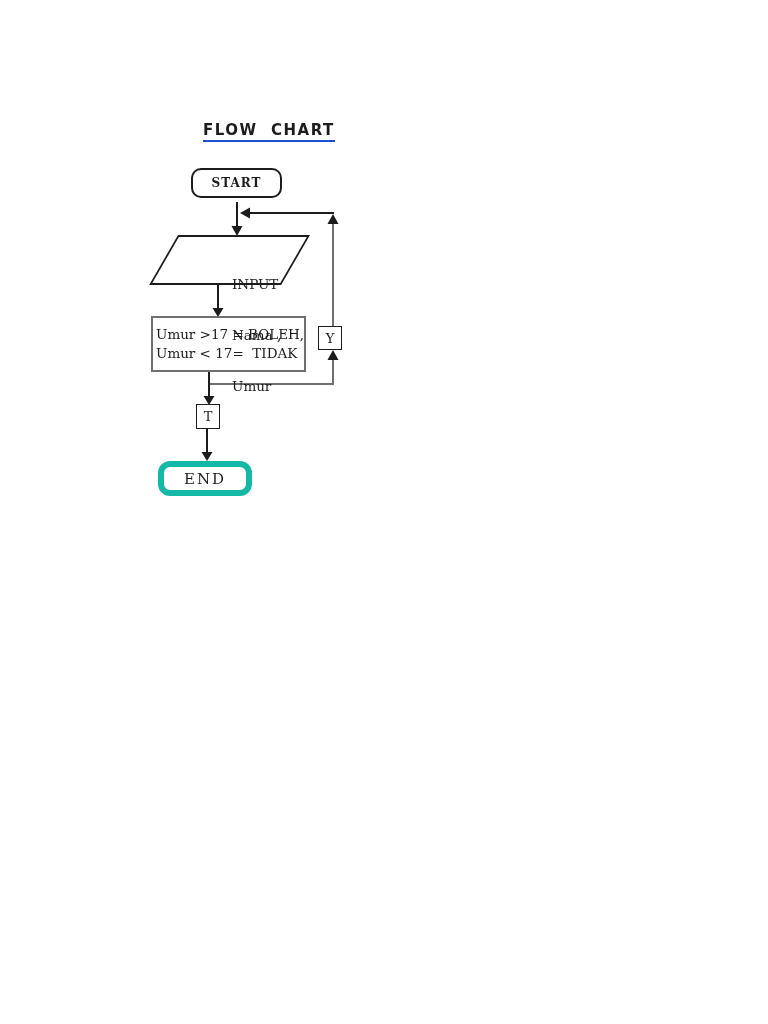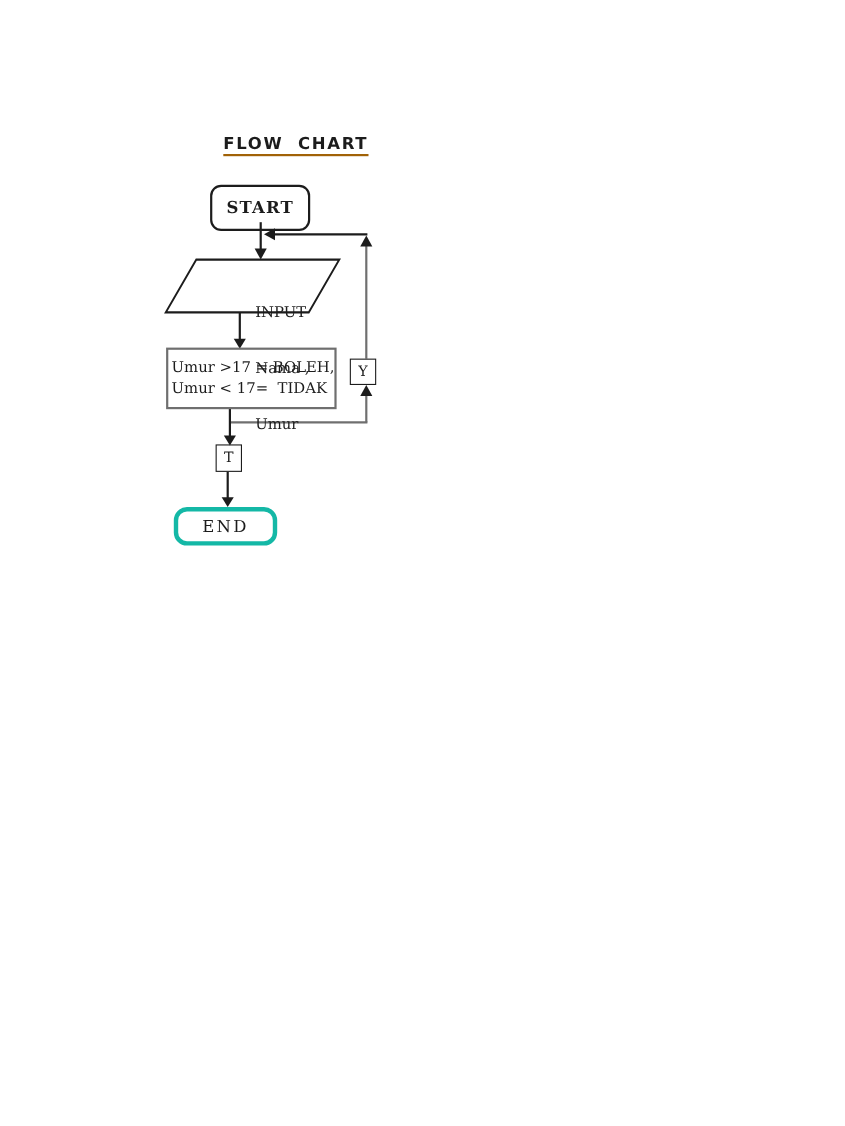"FLOW CHART" .chart-title { border-bottom: 2px solid #a16207 -> 2px solid #1d4ed8 }
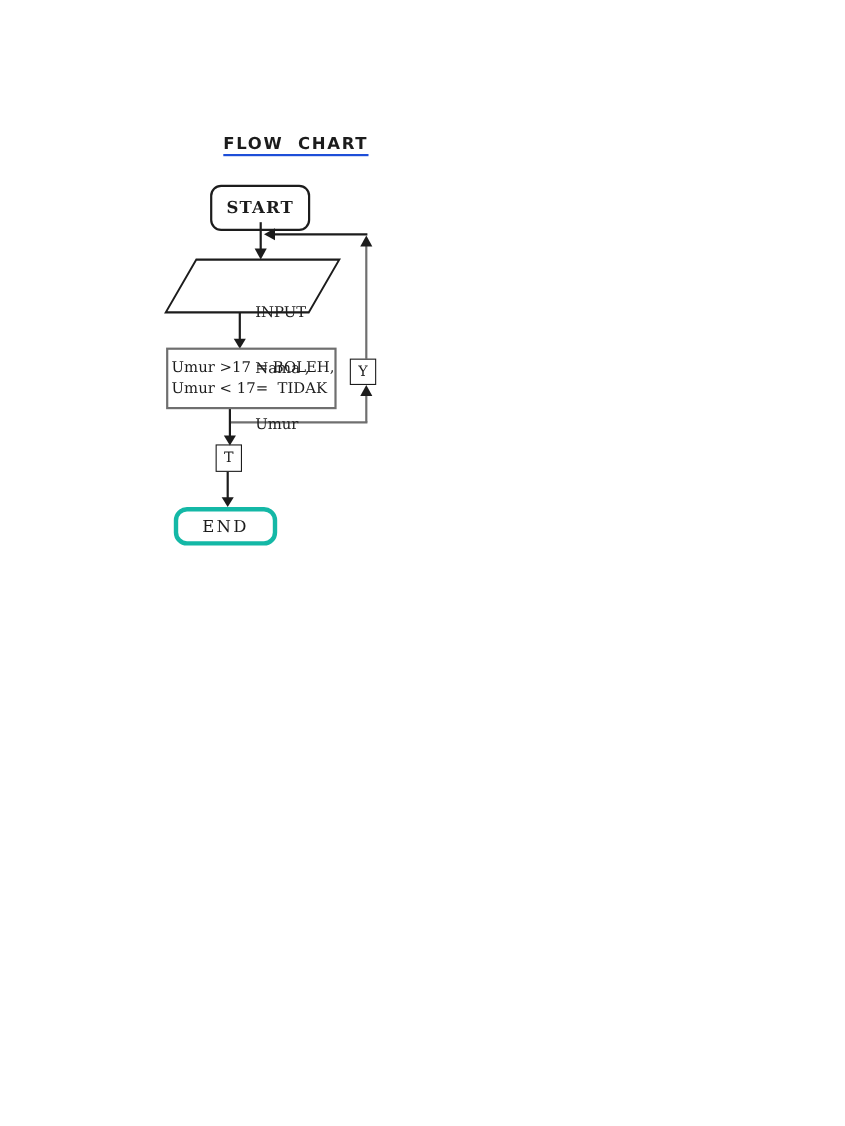"START" .start { font-size: 15px -> 12px; height: 42px -> 30px }
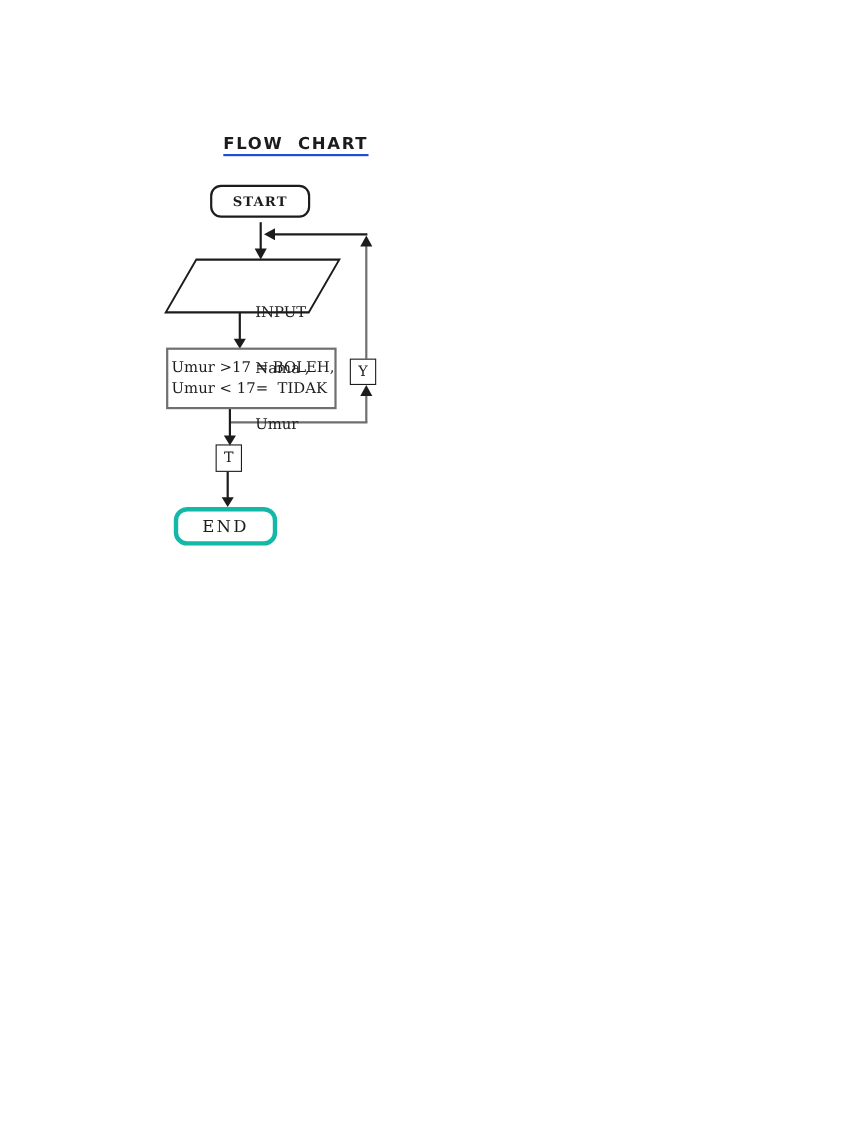"END" .end { border: 4px solid #14b8a6 -> 6px solid #14b8a6 }
